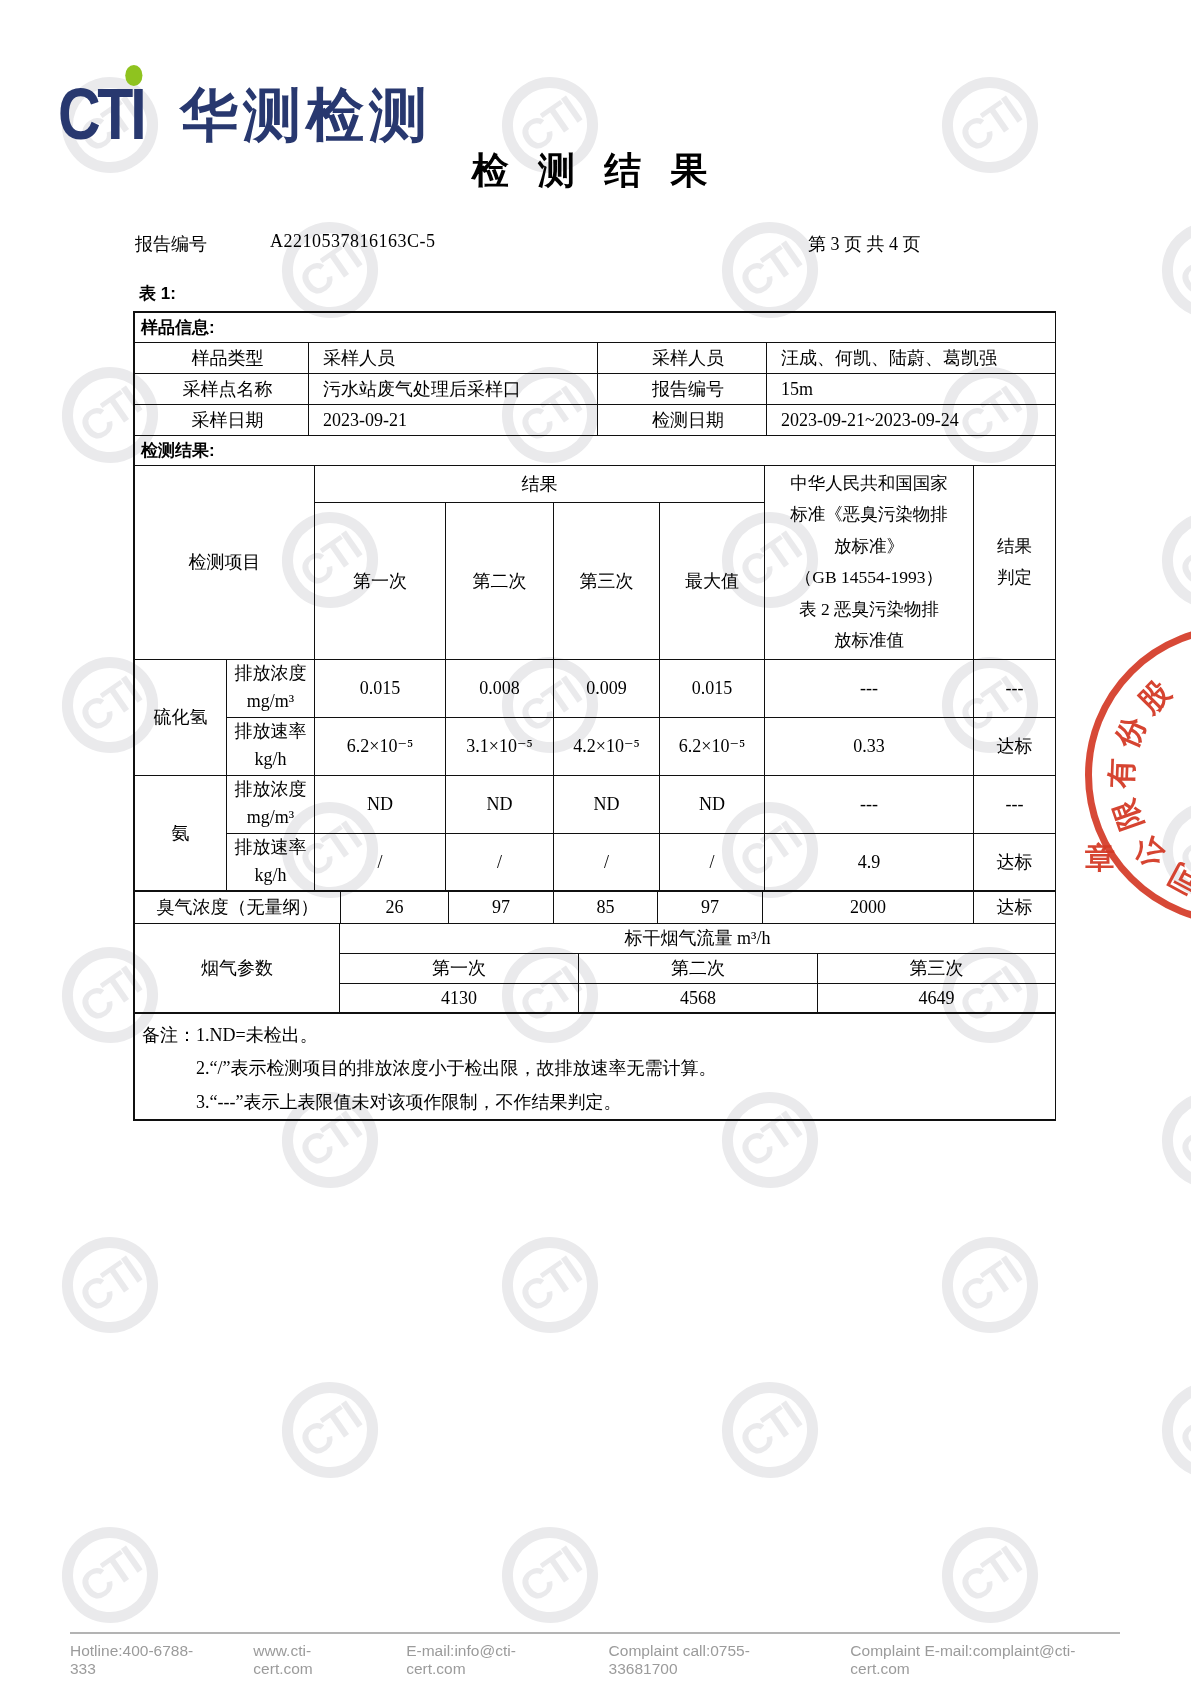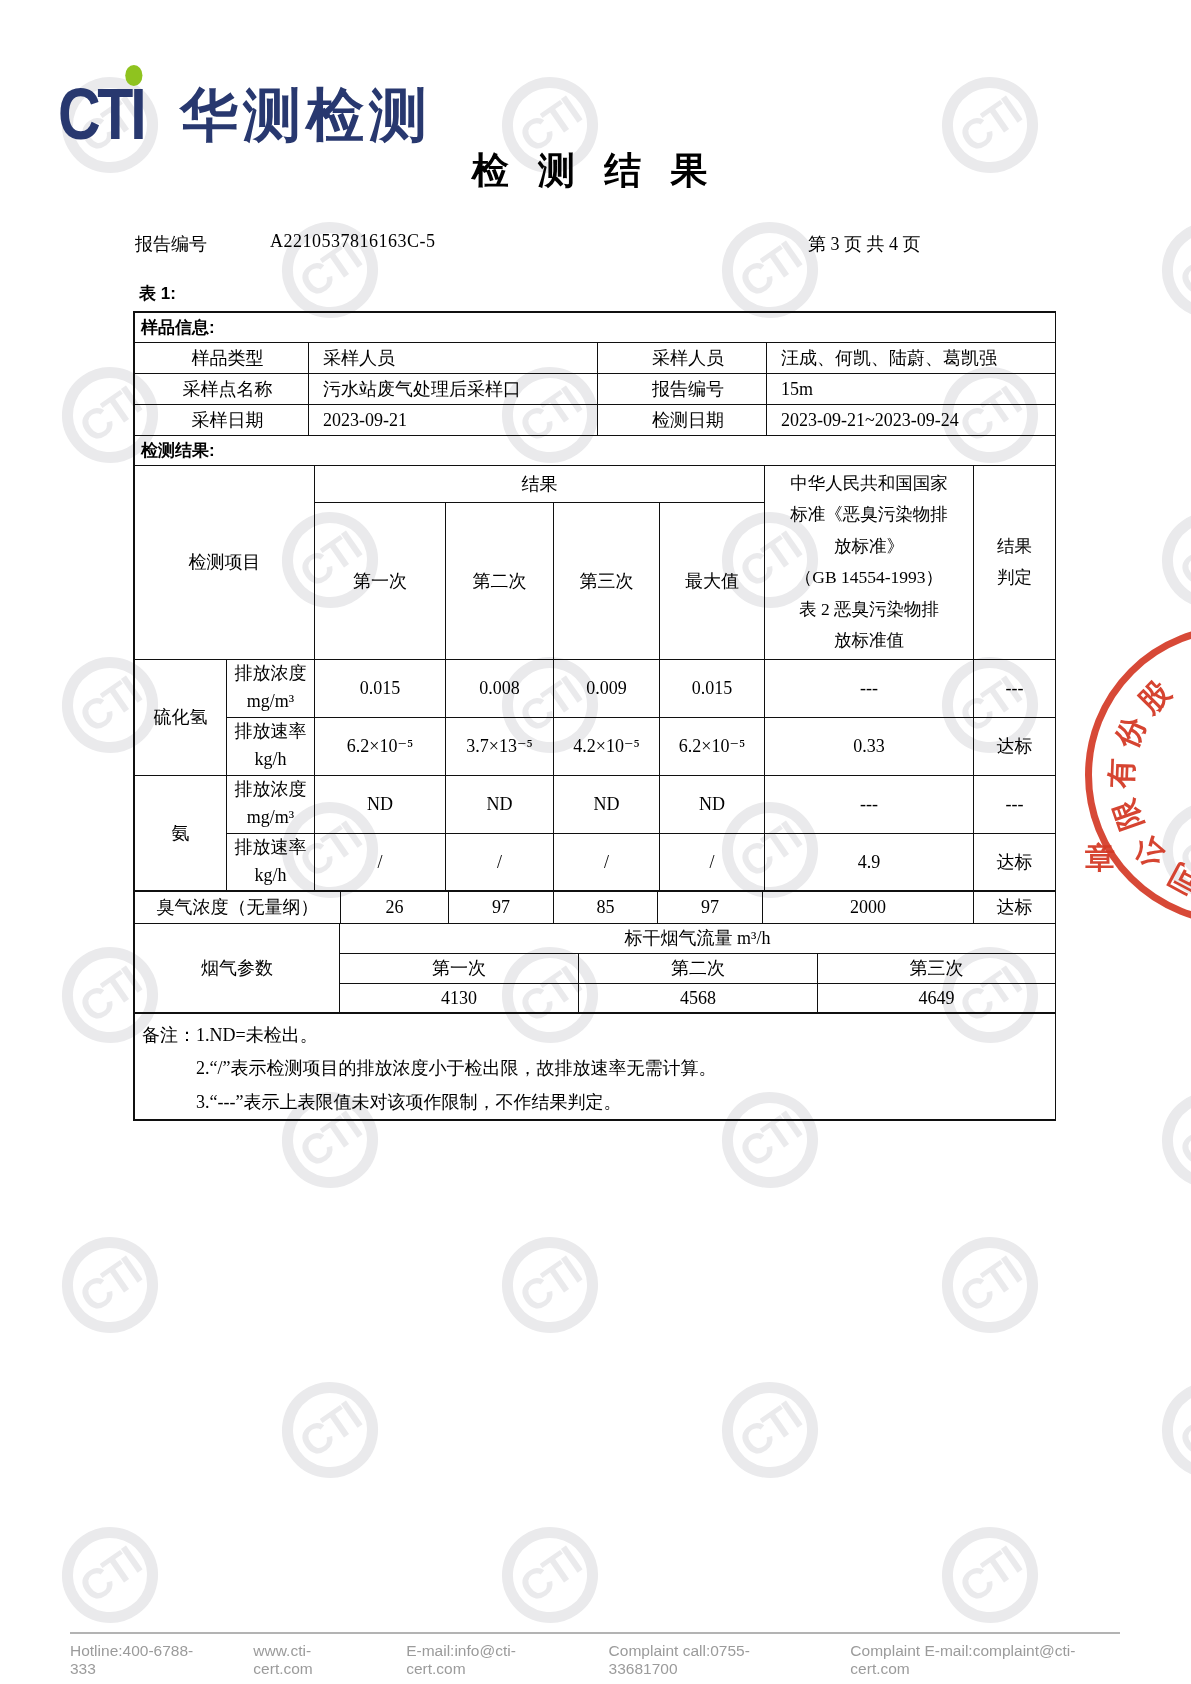"3.7×13⁻⁵" td { text: 3.7×13 -> 3.1×10 }
